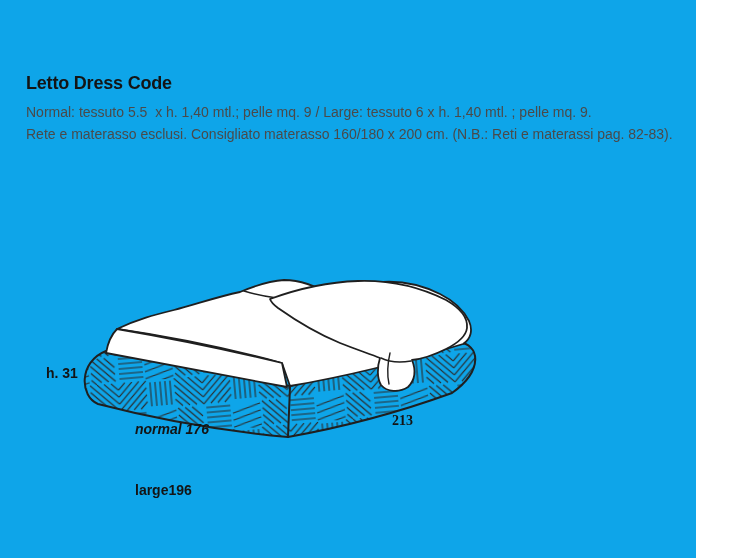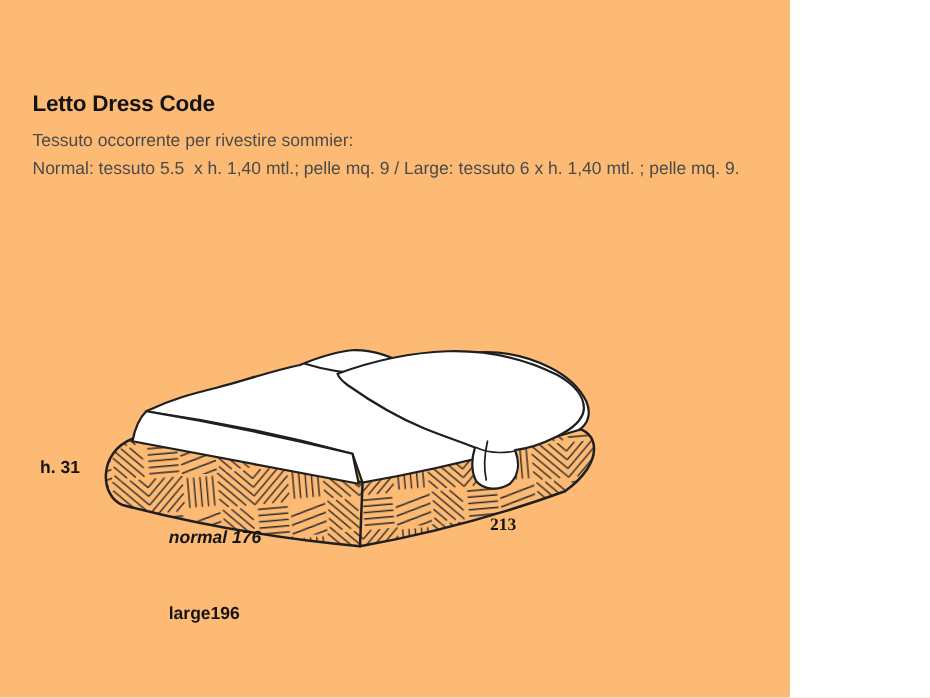"Letto Dress Code" .page { background: #fdba74 -> #0ea5e9; width: 632px -> 696px }
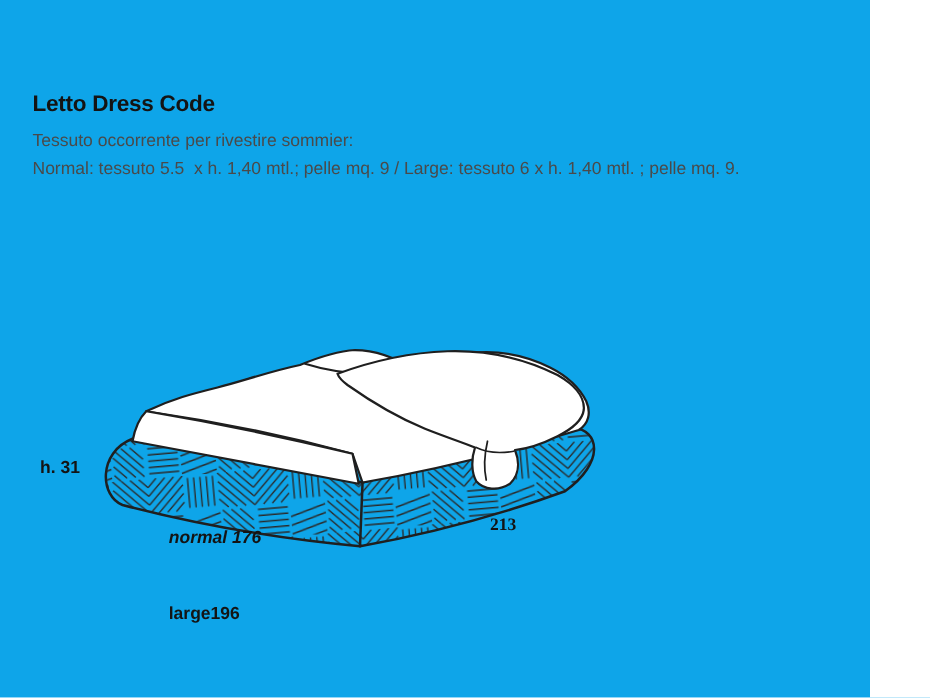"Tessuto occorrente per rivestire" div.line { html: <div>Tessuto occorrente per rivestire sommier:</div> -> none }
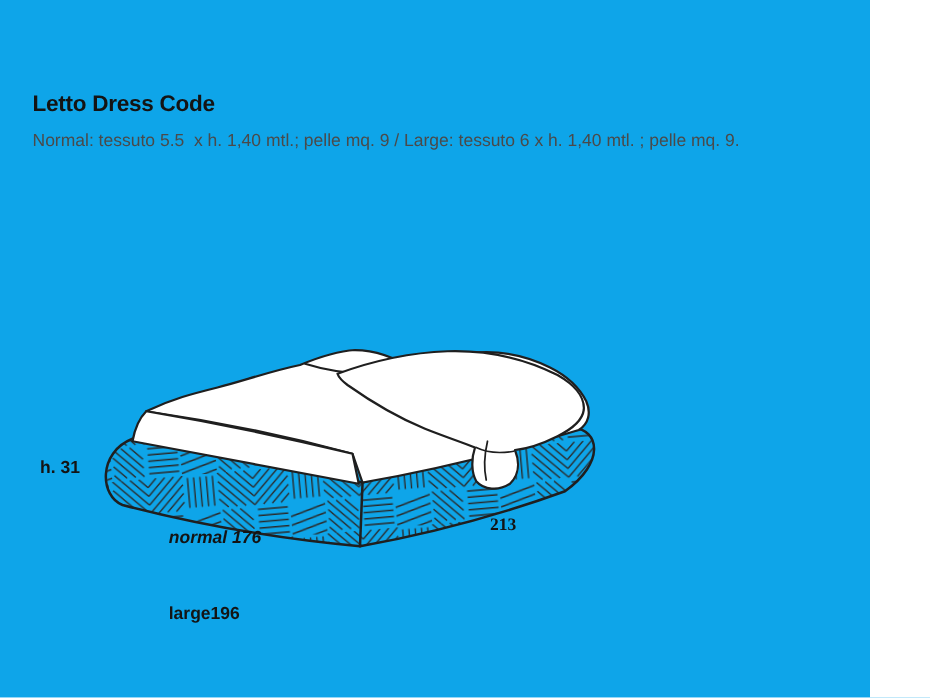"Rete e materasso esclusi. Consigliato" div.line { html: none -> <div>Rete e materasso esclusi. Consigliato materasso 160/180 x 200 cm. (N.B.: Reti e materassi pag. 82-83).</div> }
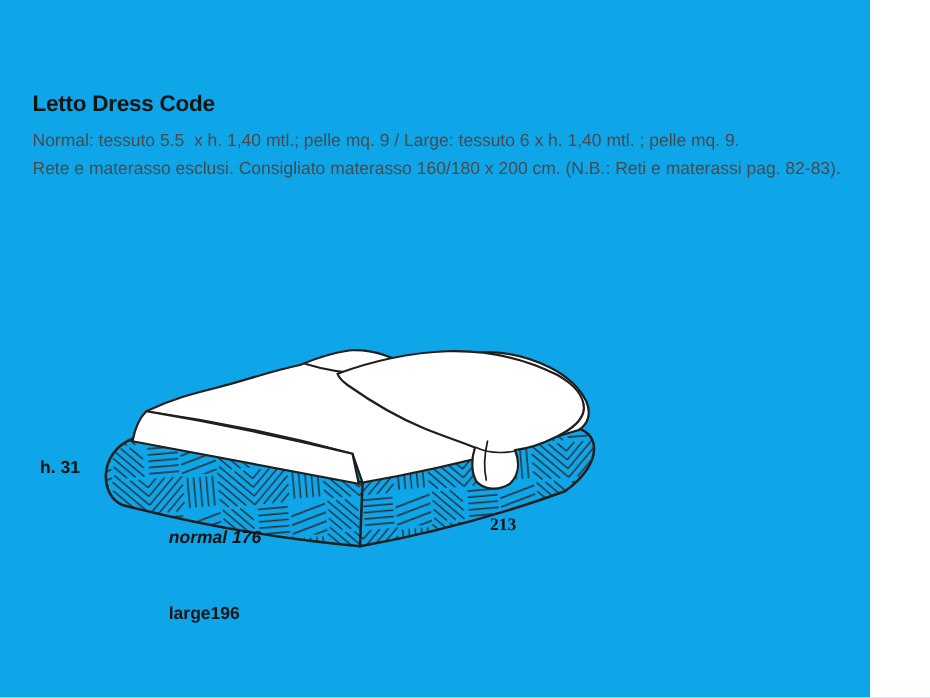"h. 31" .dim-height { left: 32px -> 46px }
